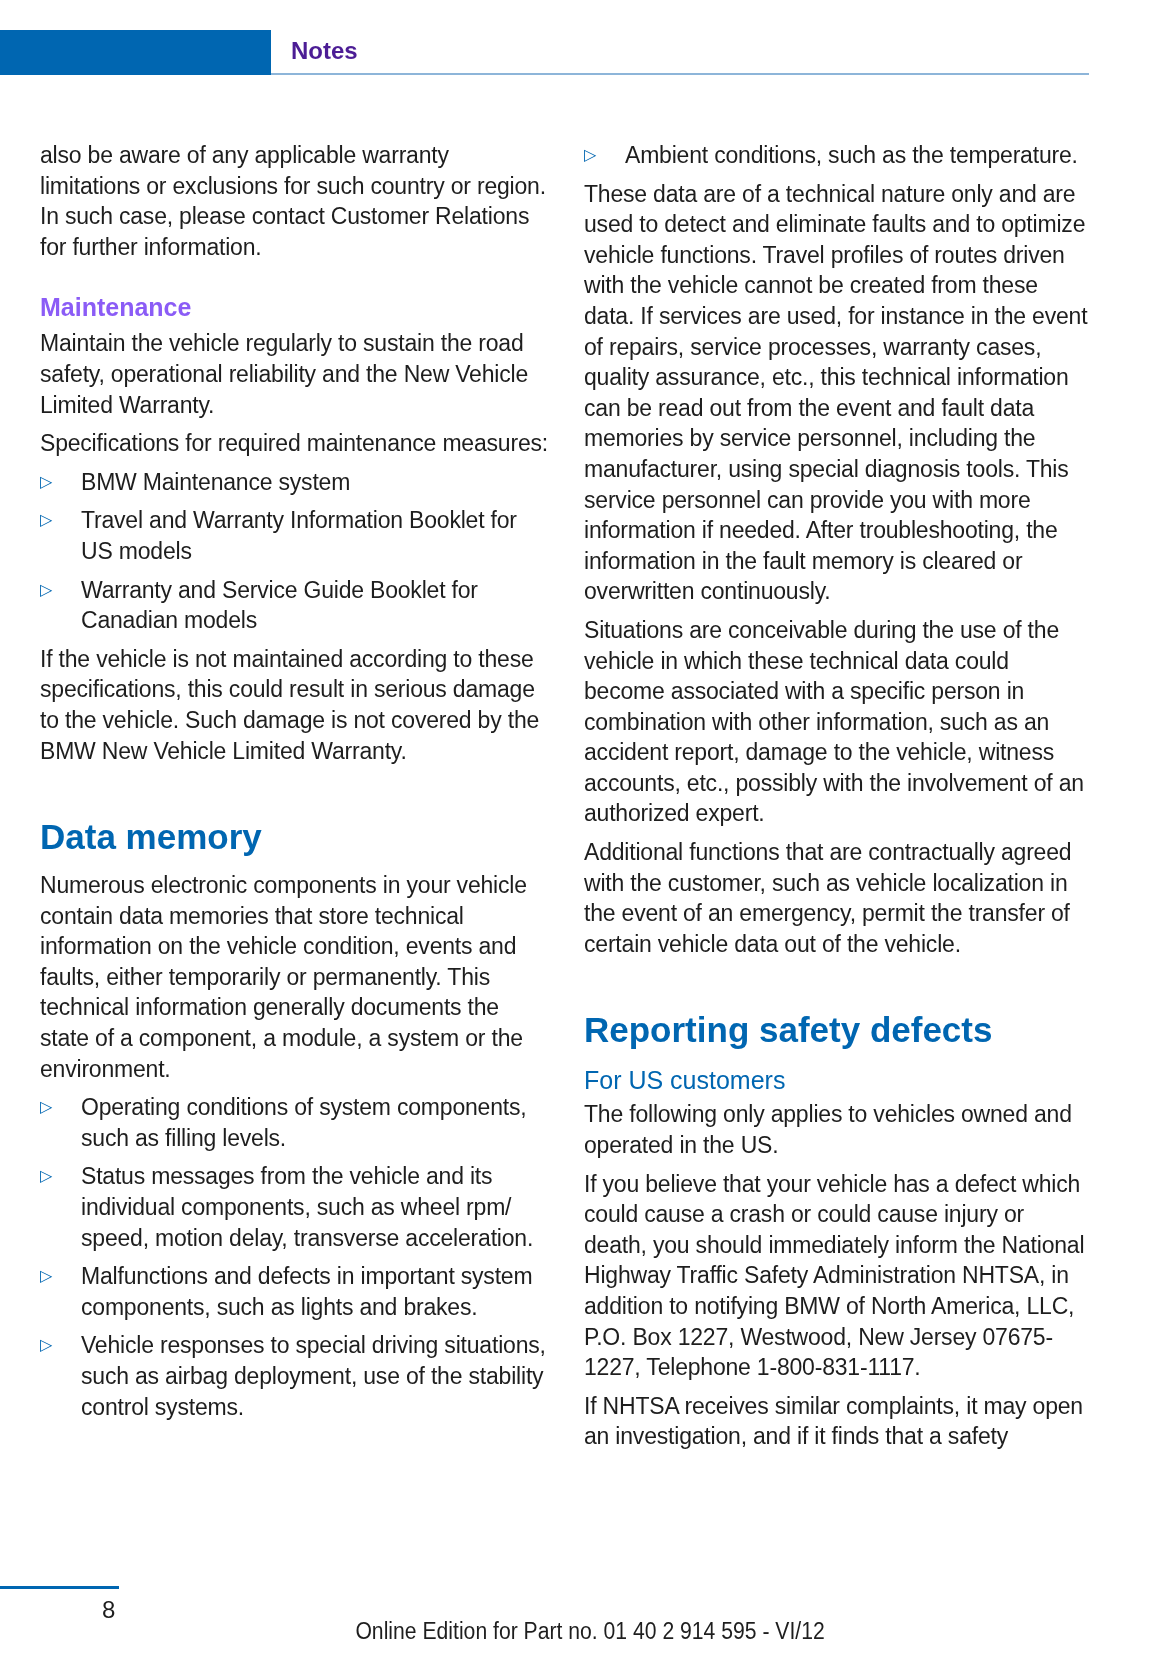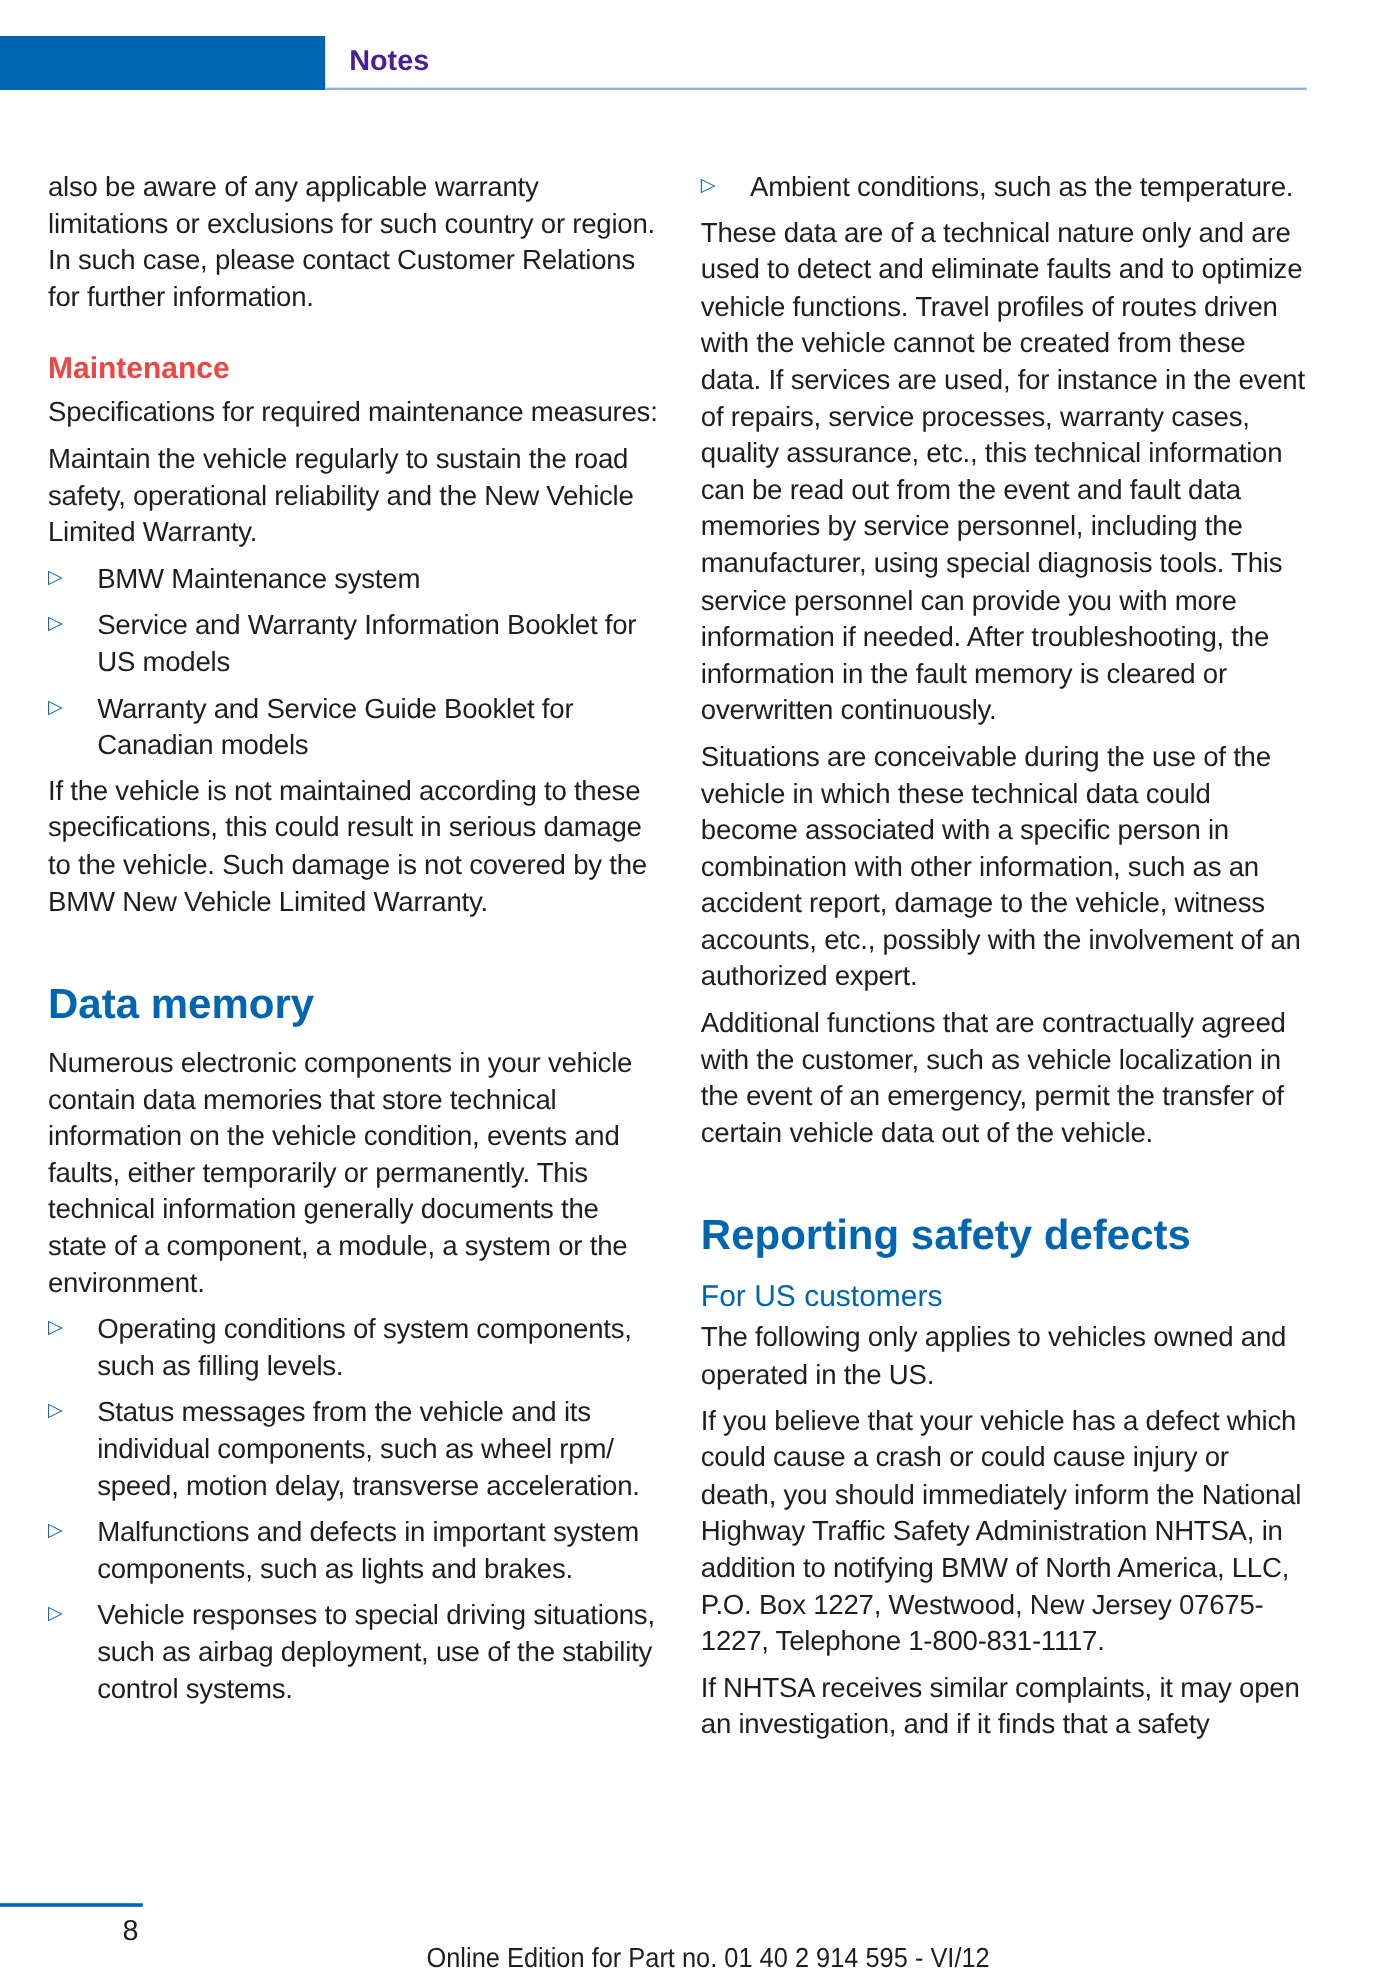"Maintenance" h3.sub-light { color: #ef4444 -> #8b5cf6 }
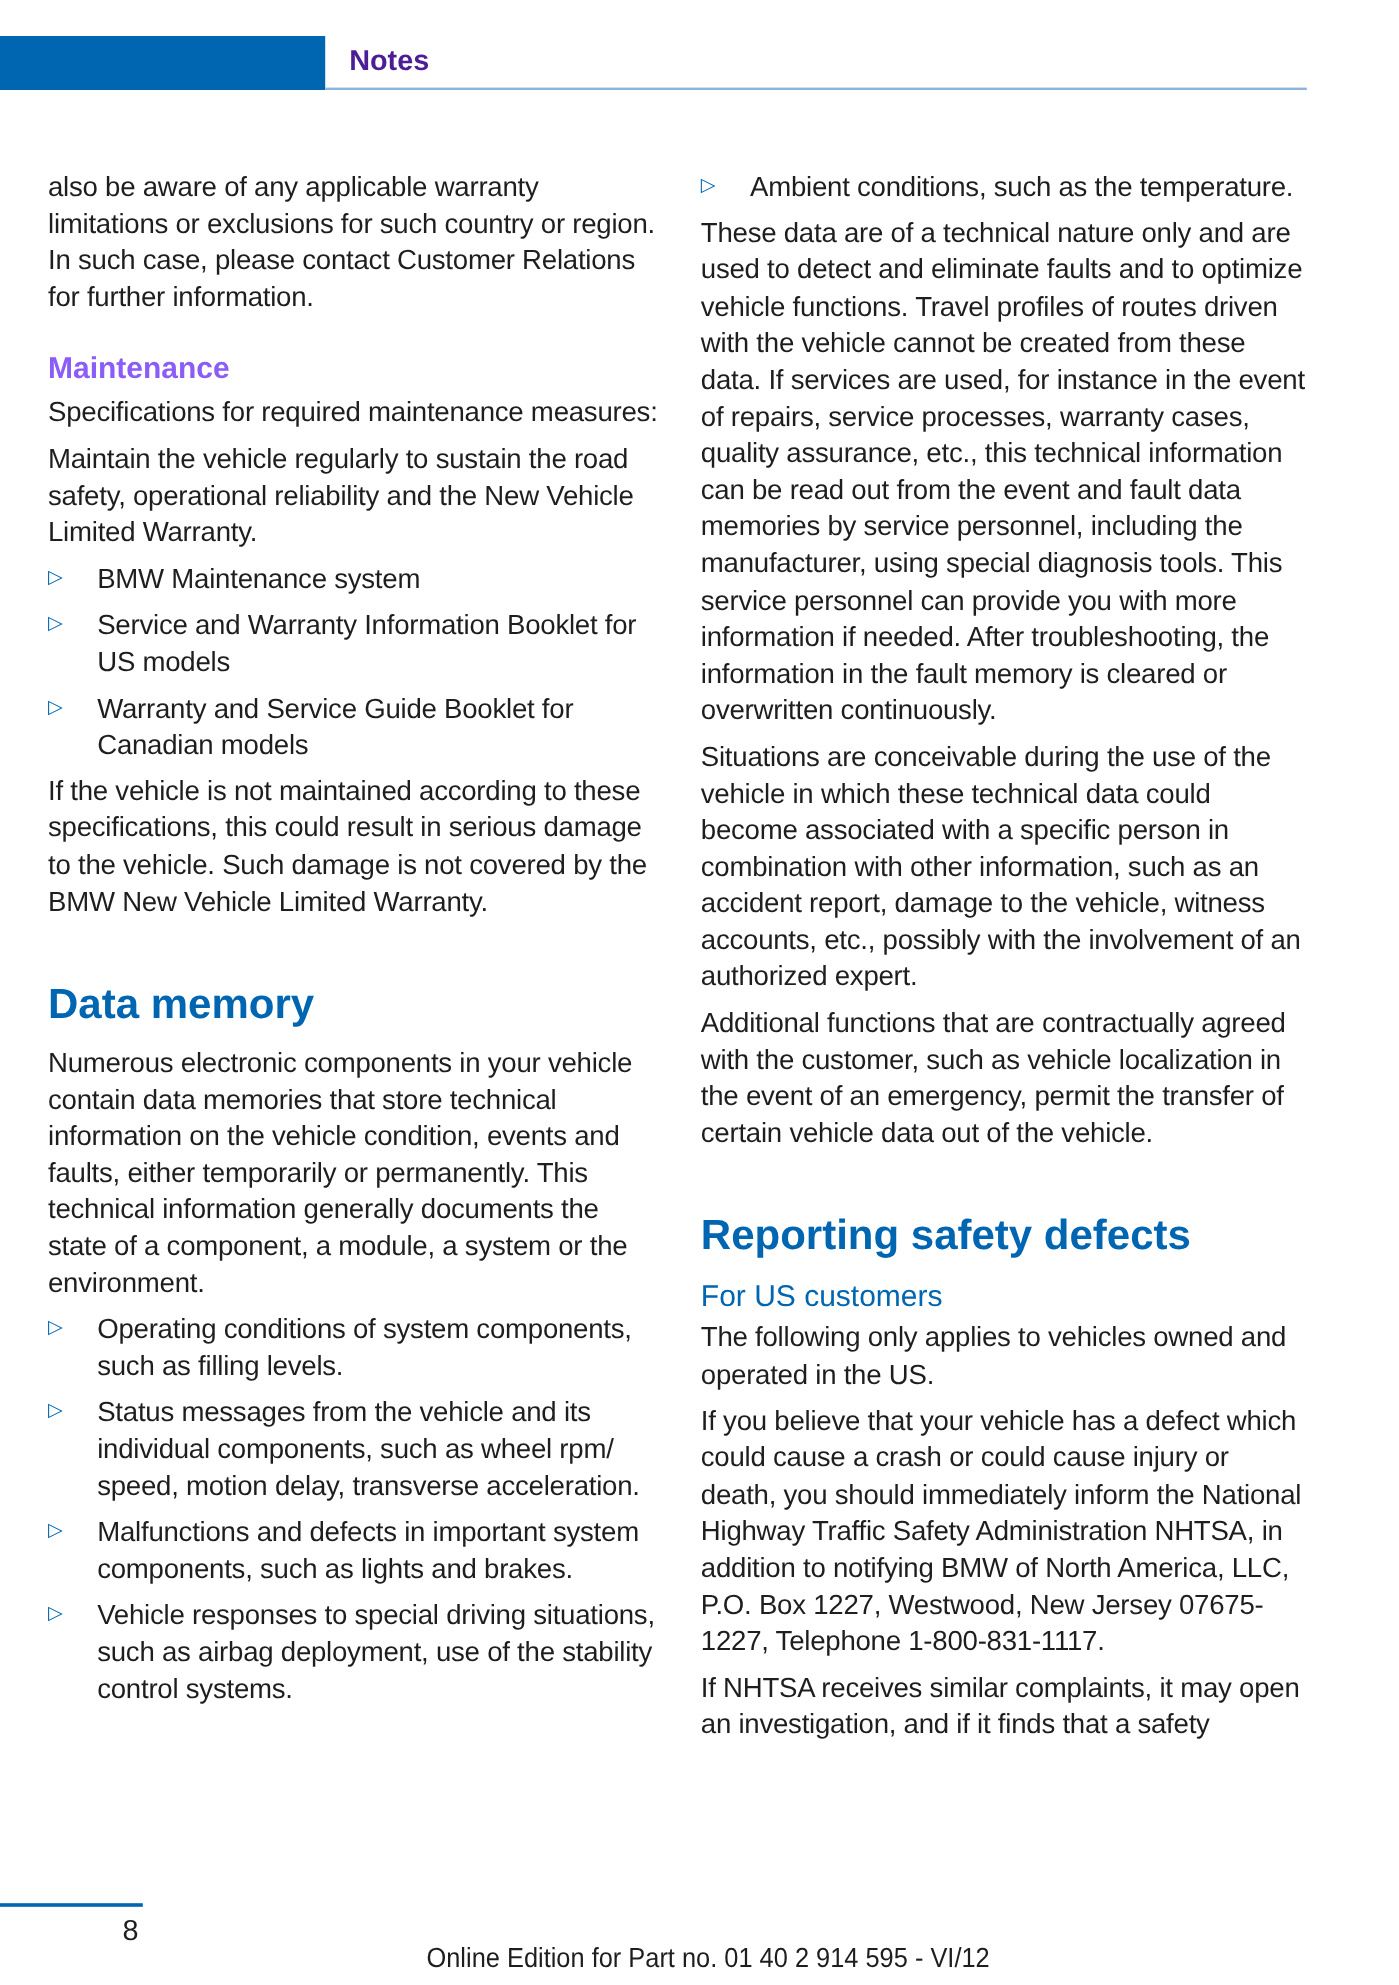"Specifications for required maintenance" p { order: before "Maintain the vehicle regularly to" -> after "Maintain the vehicle regularly to" }
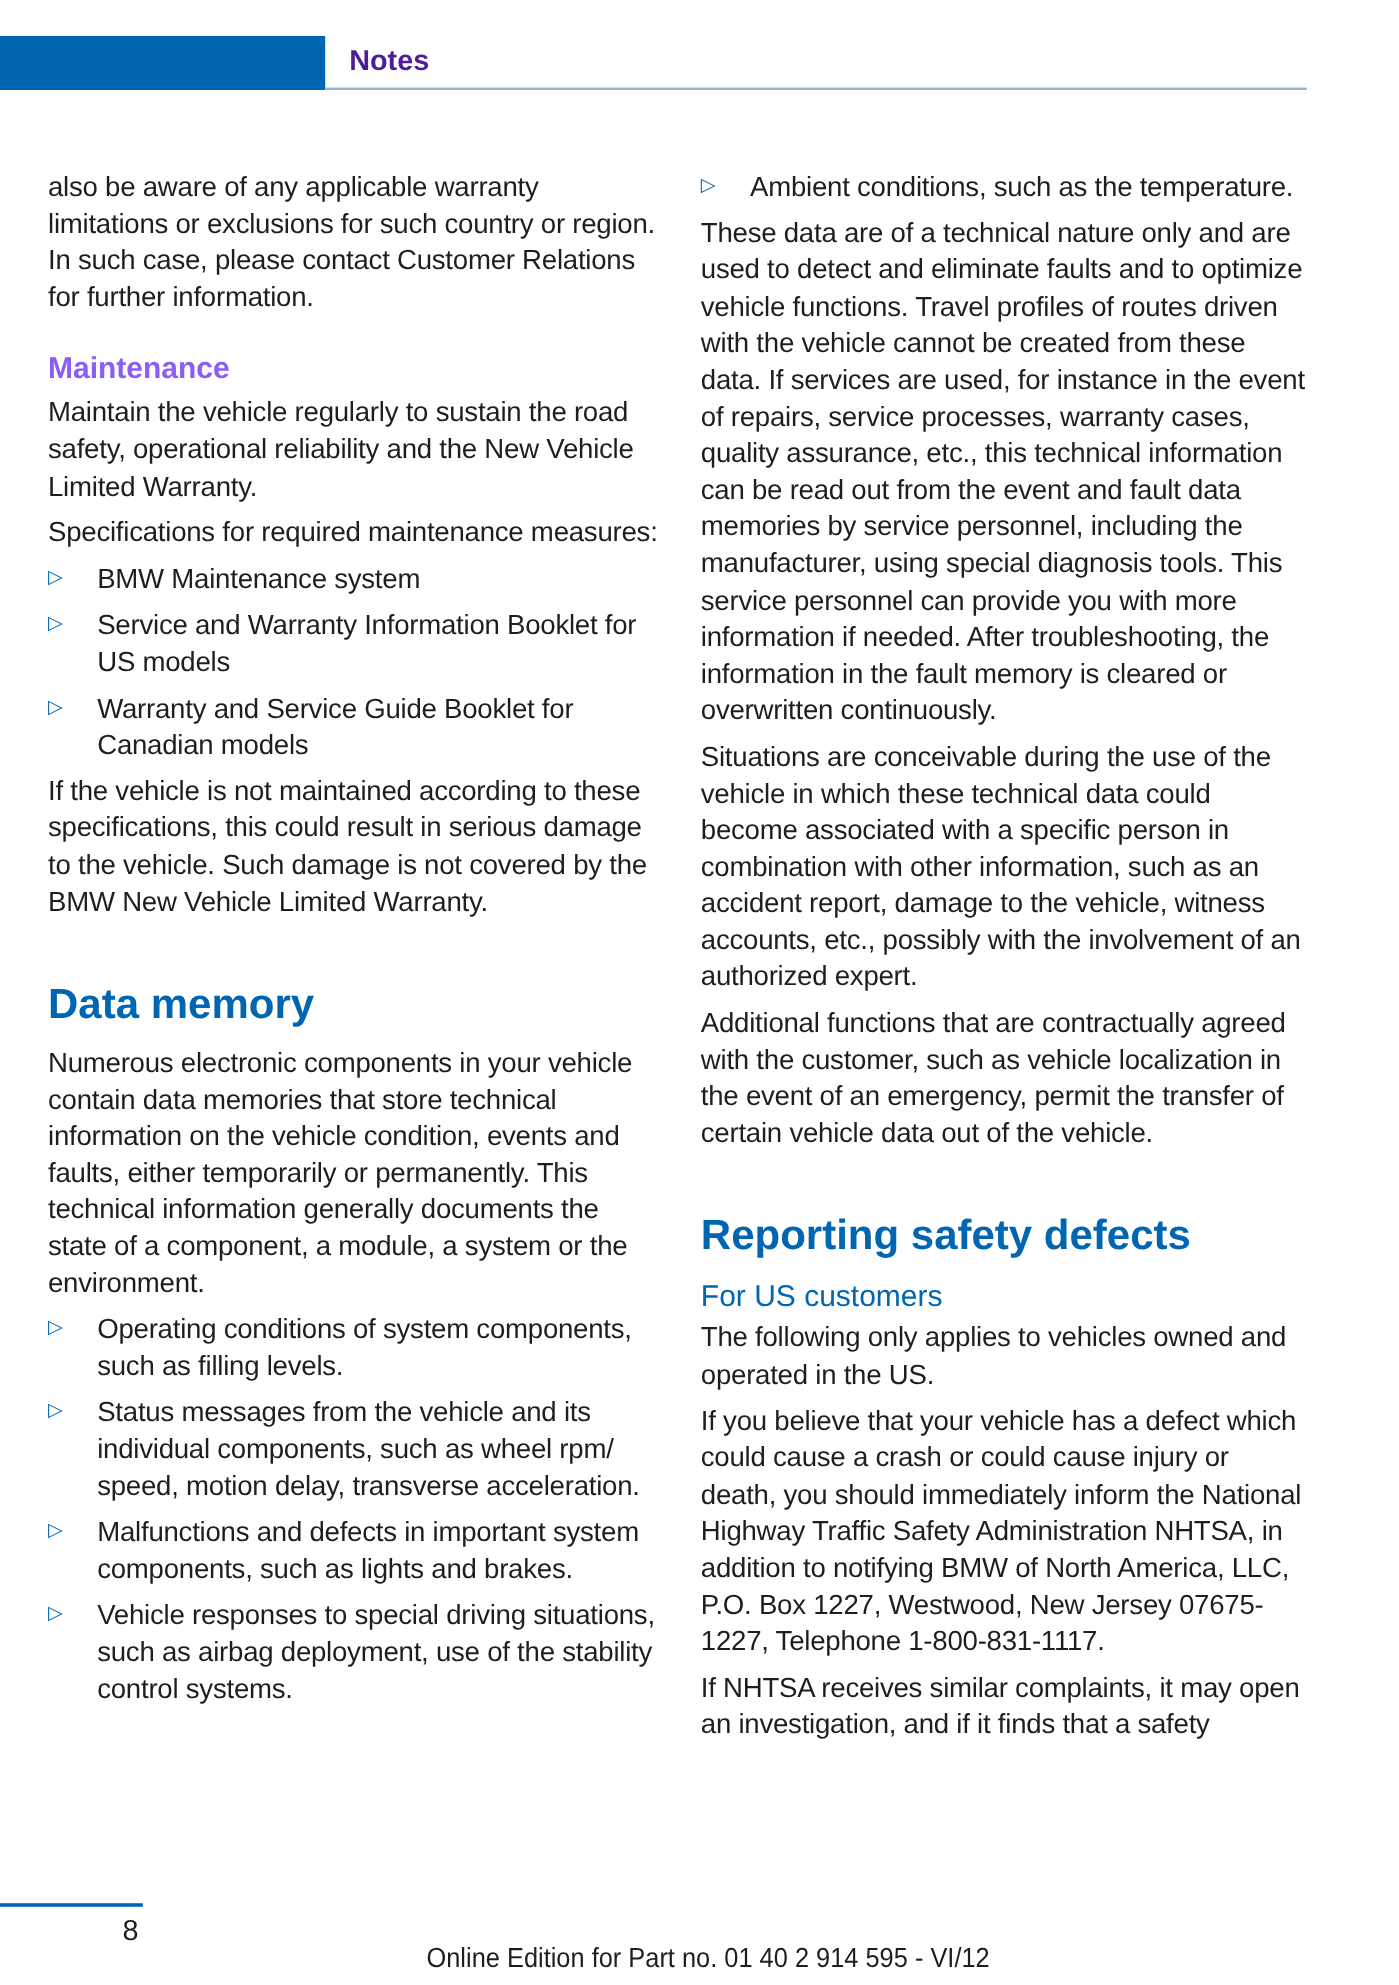"Service and Warranty Information Booklet" span { text: Service -> Travel }
